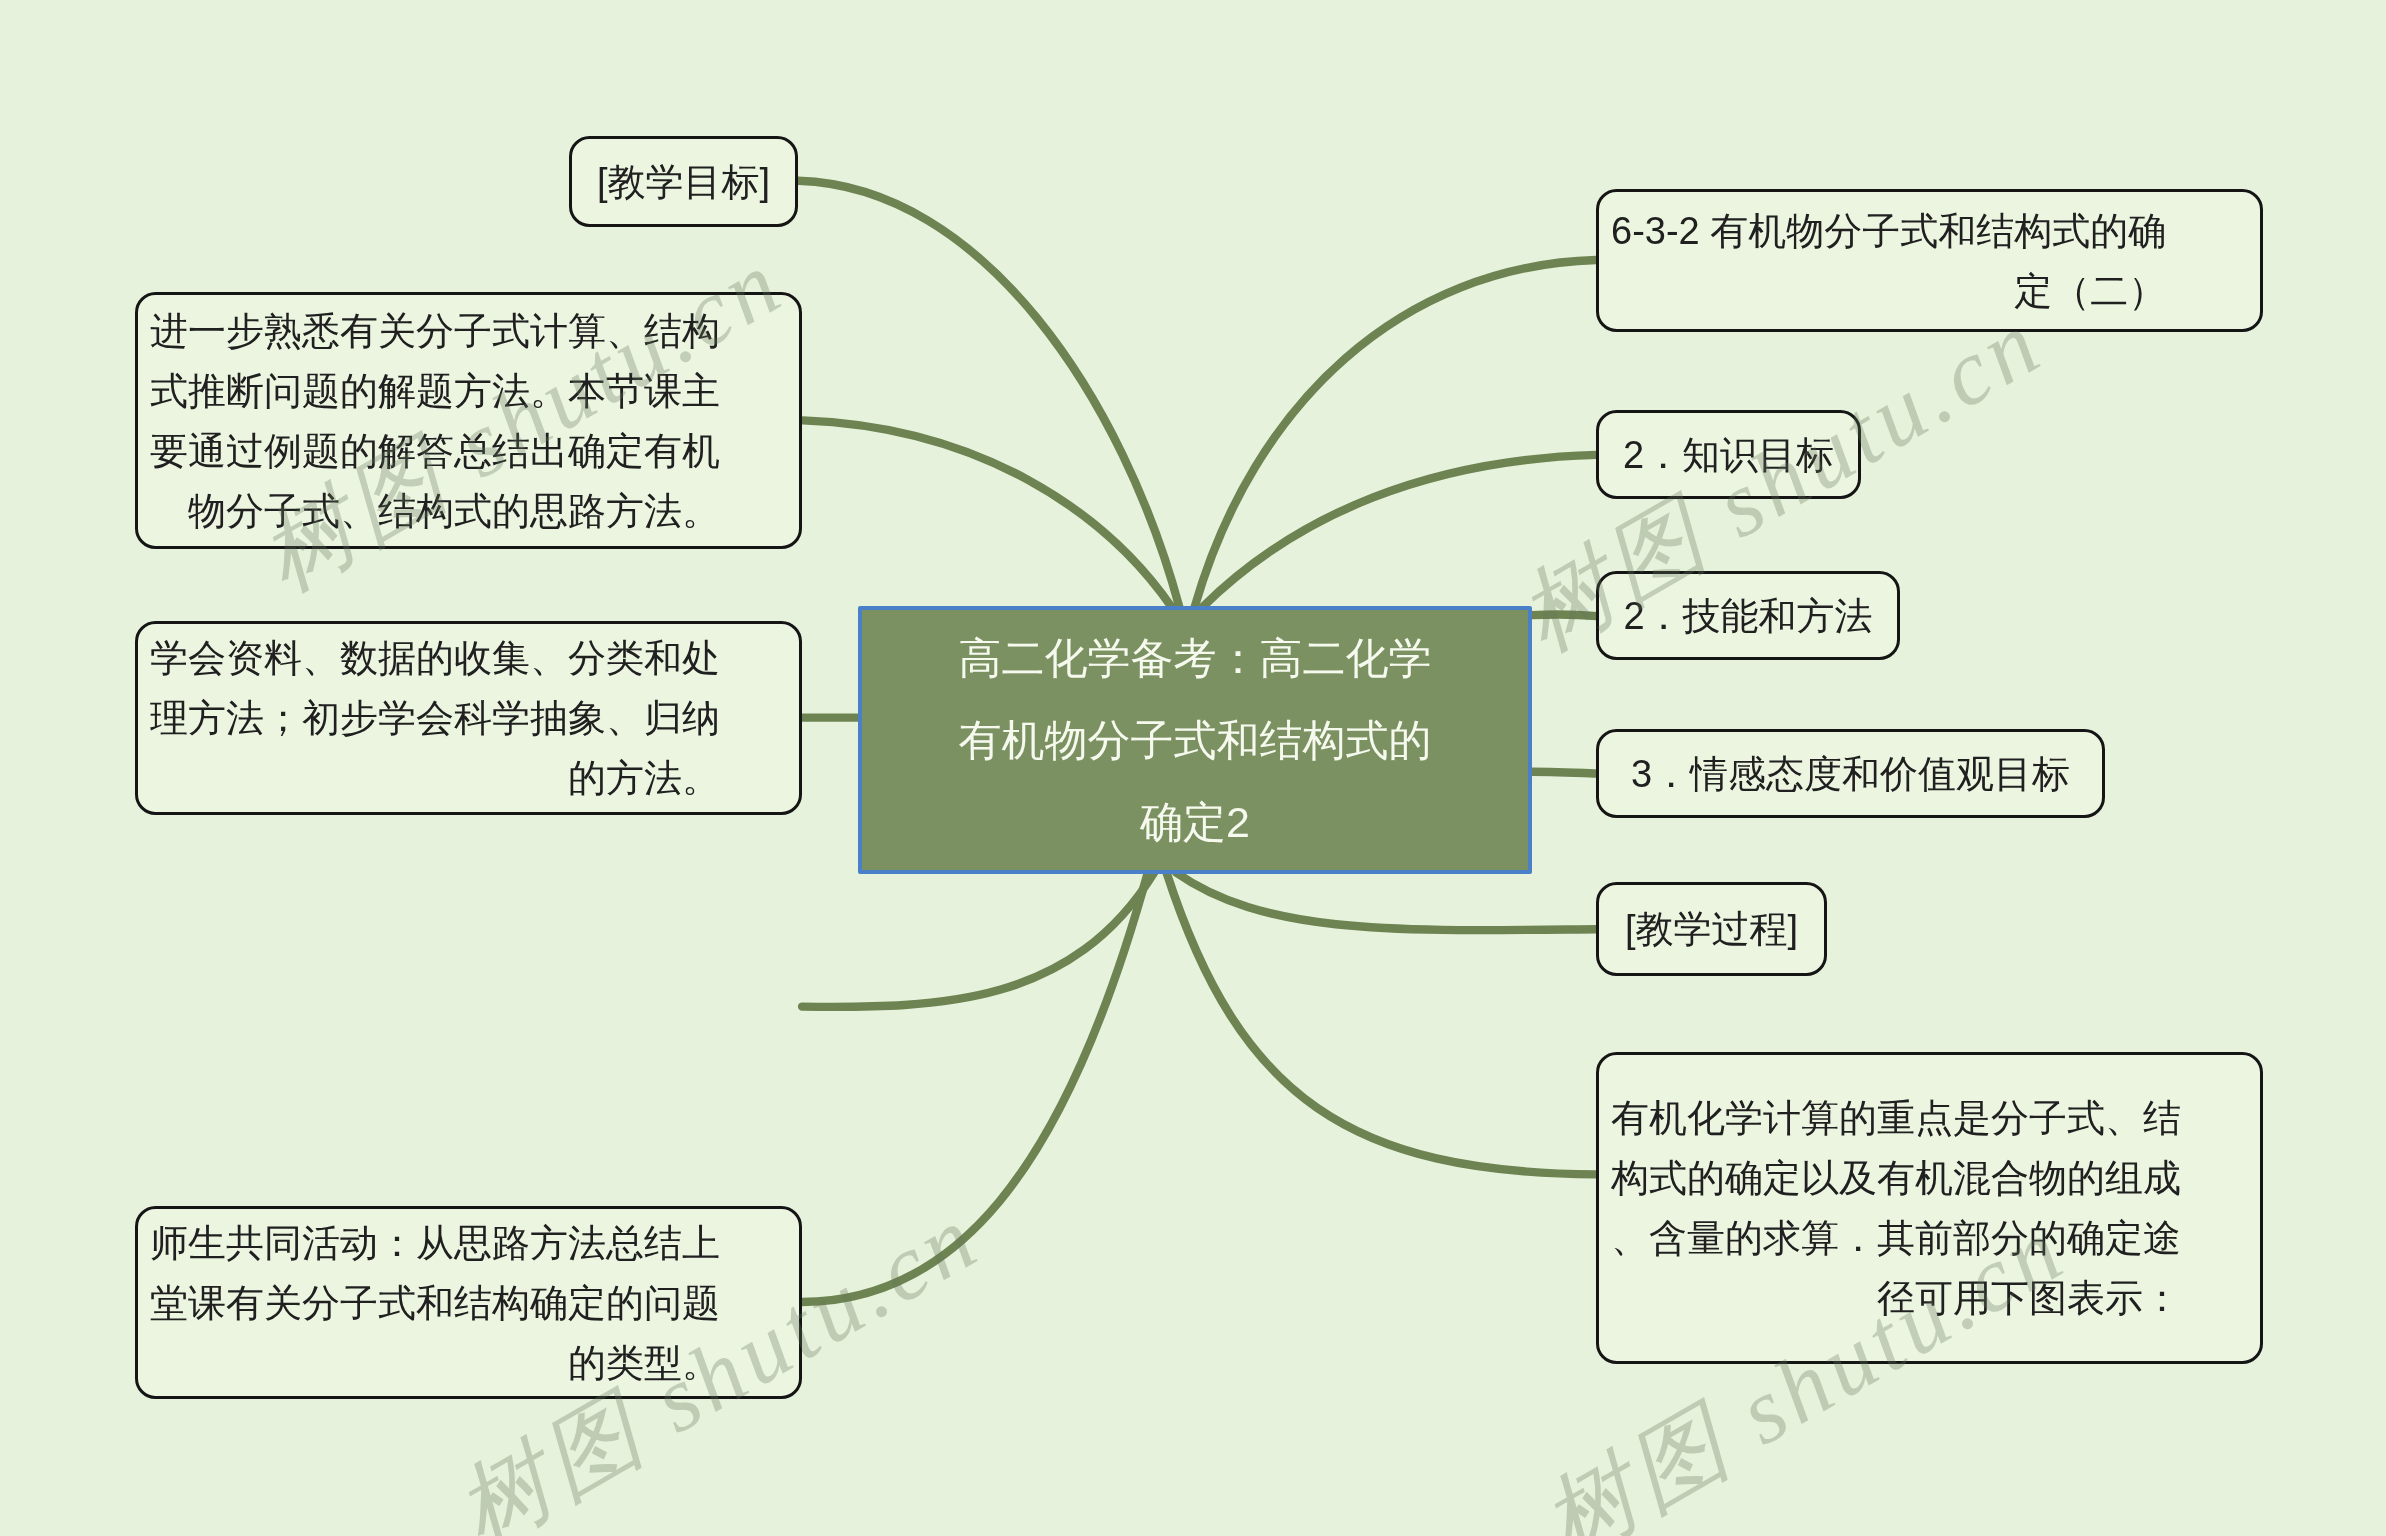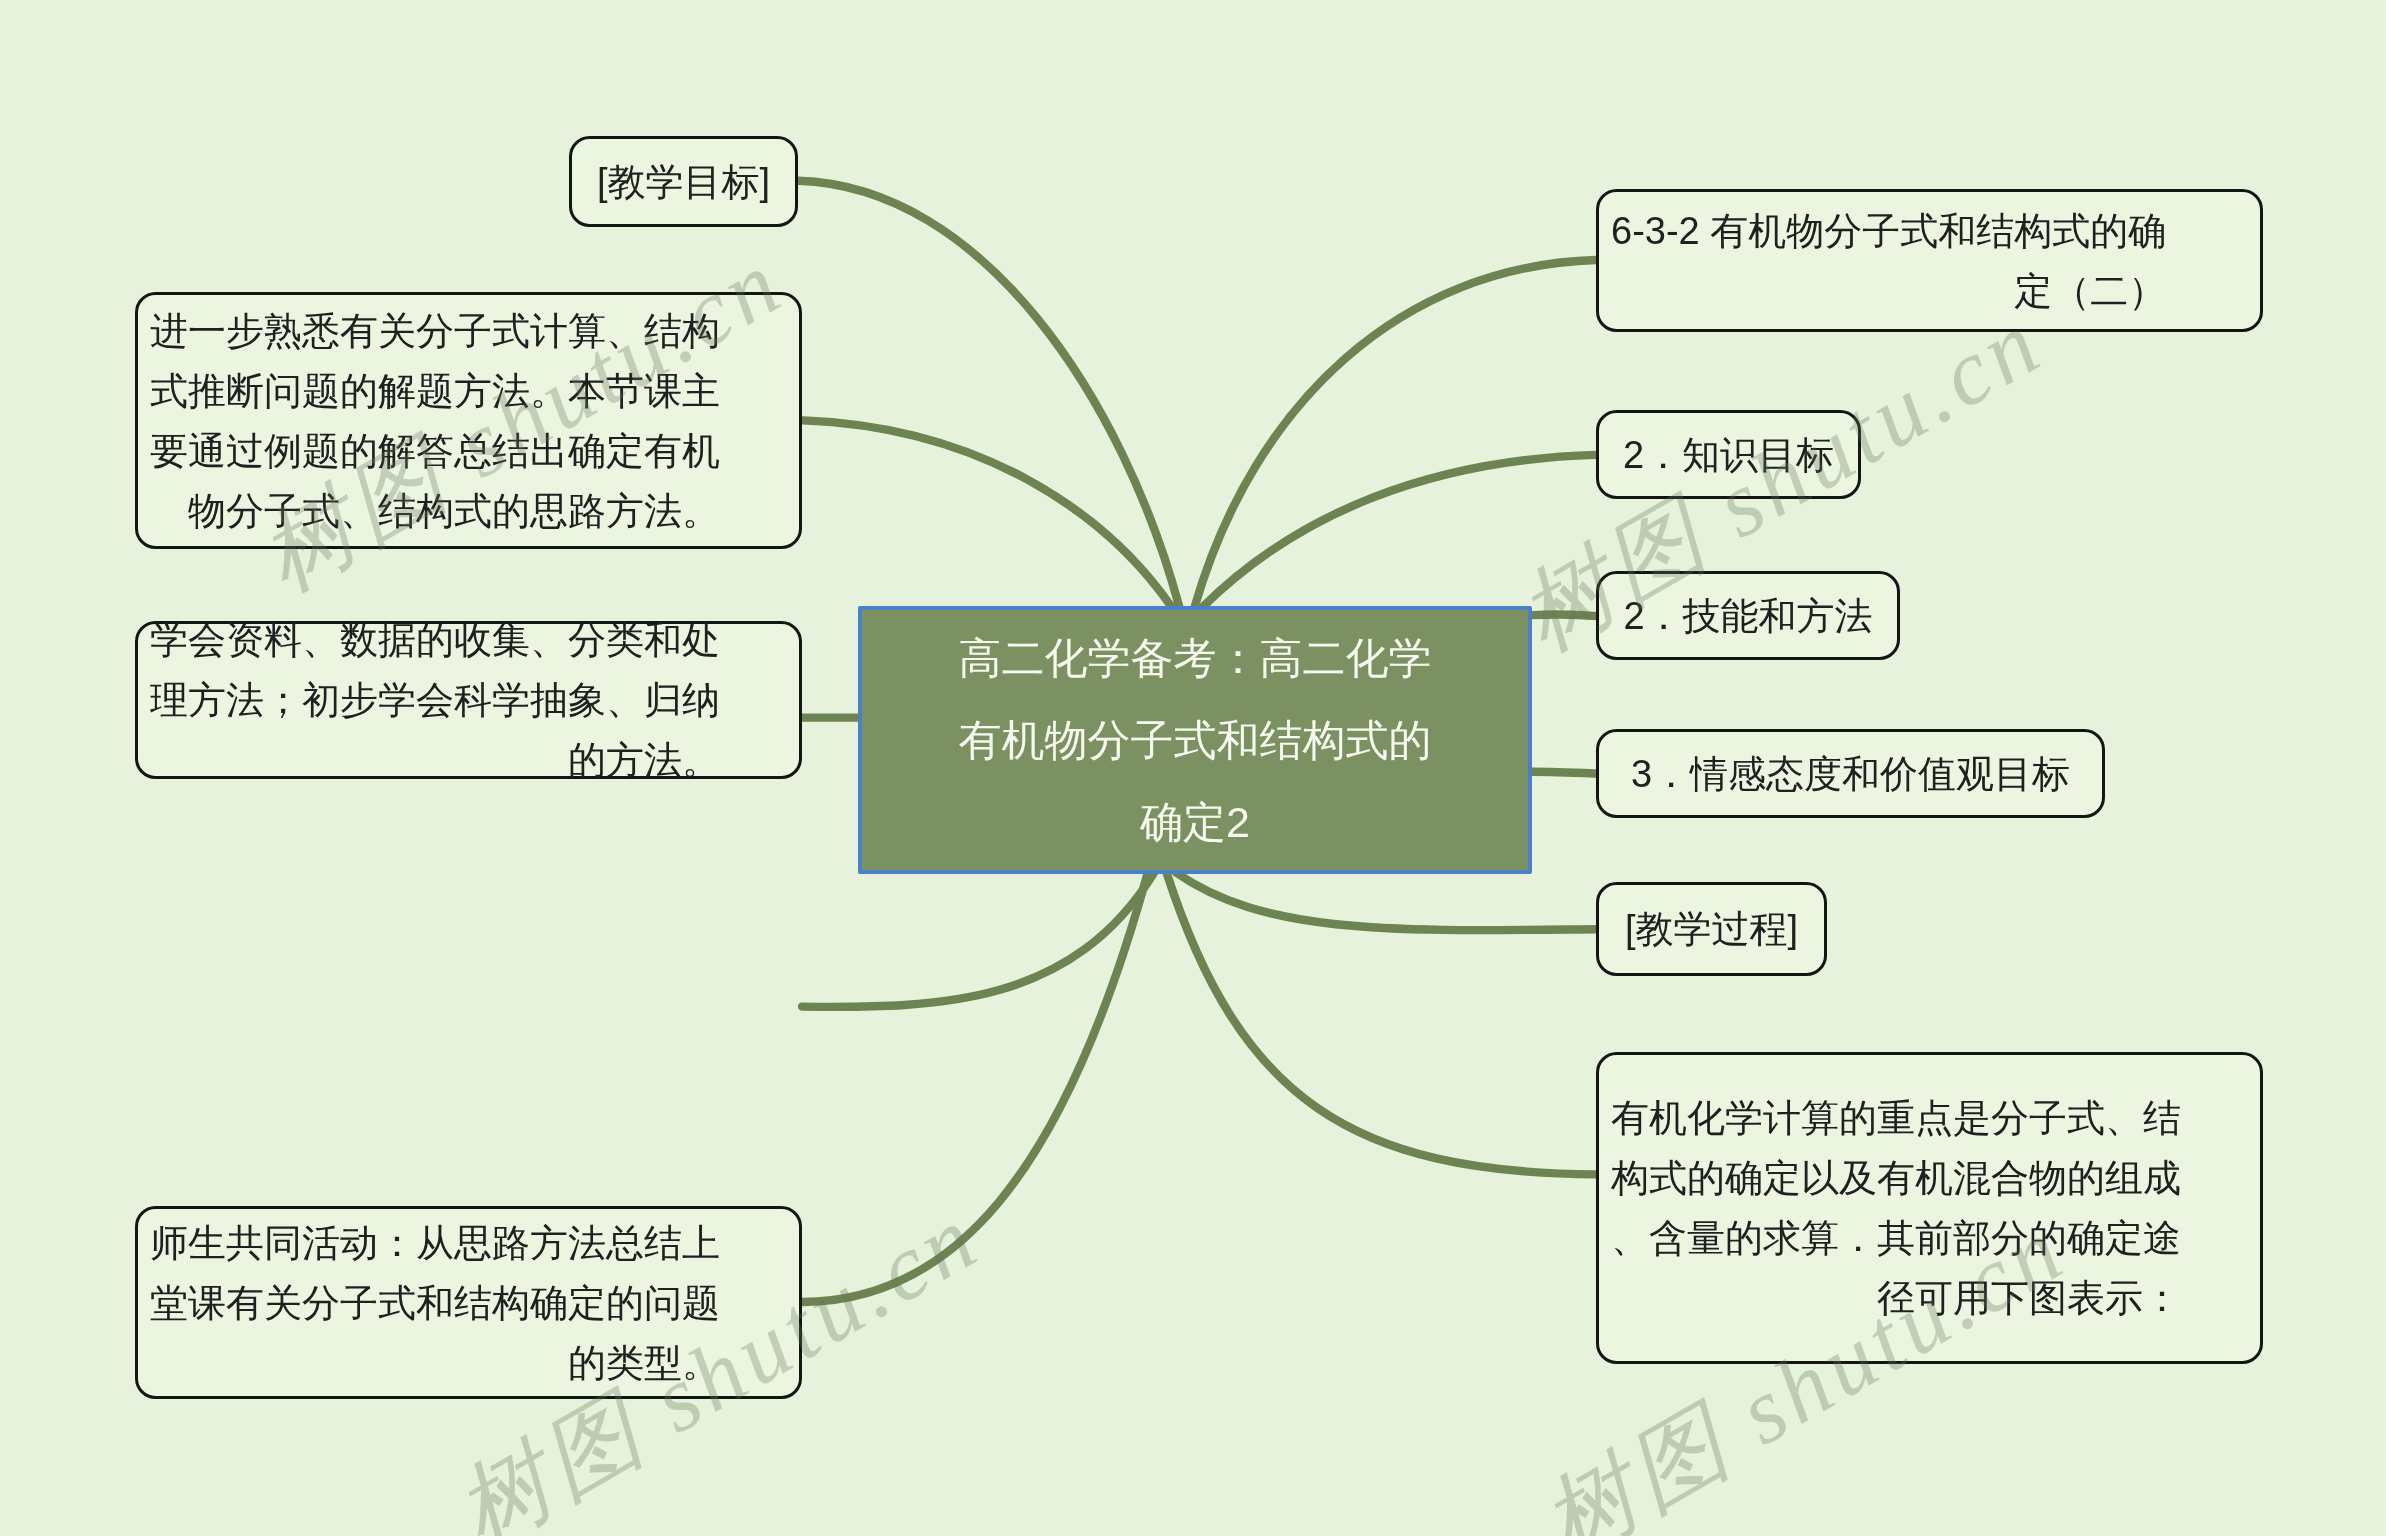"学会资料、数据的收集、分类和处" .n-l2 { height: 158px -> 194px }
